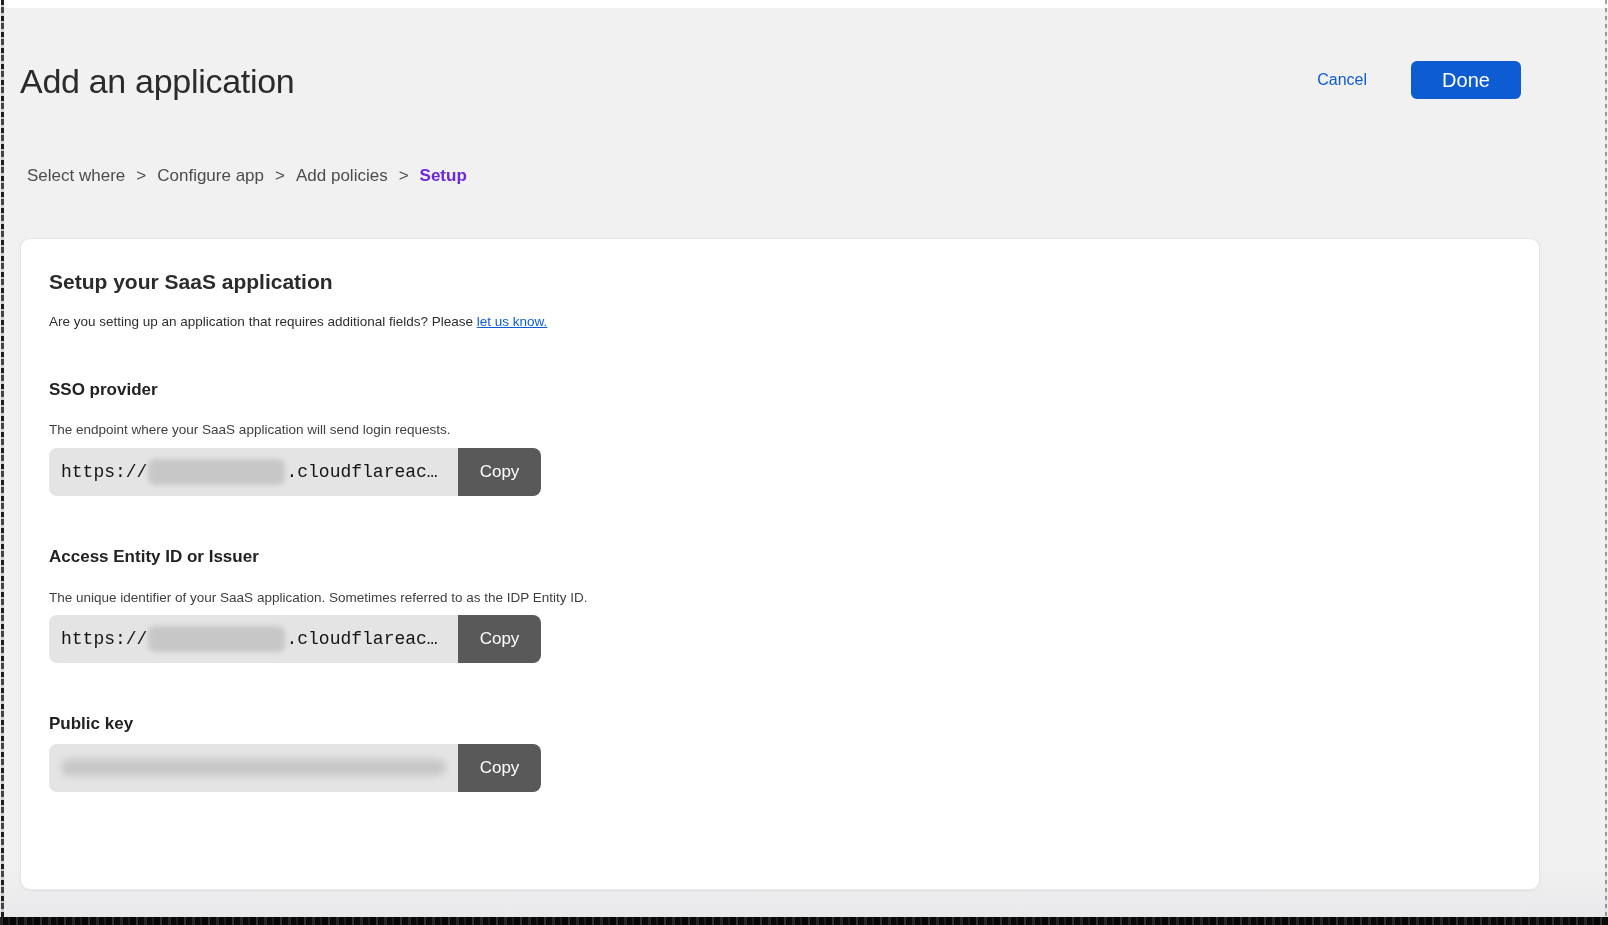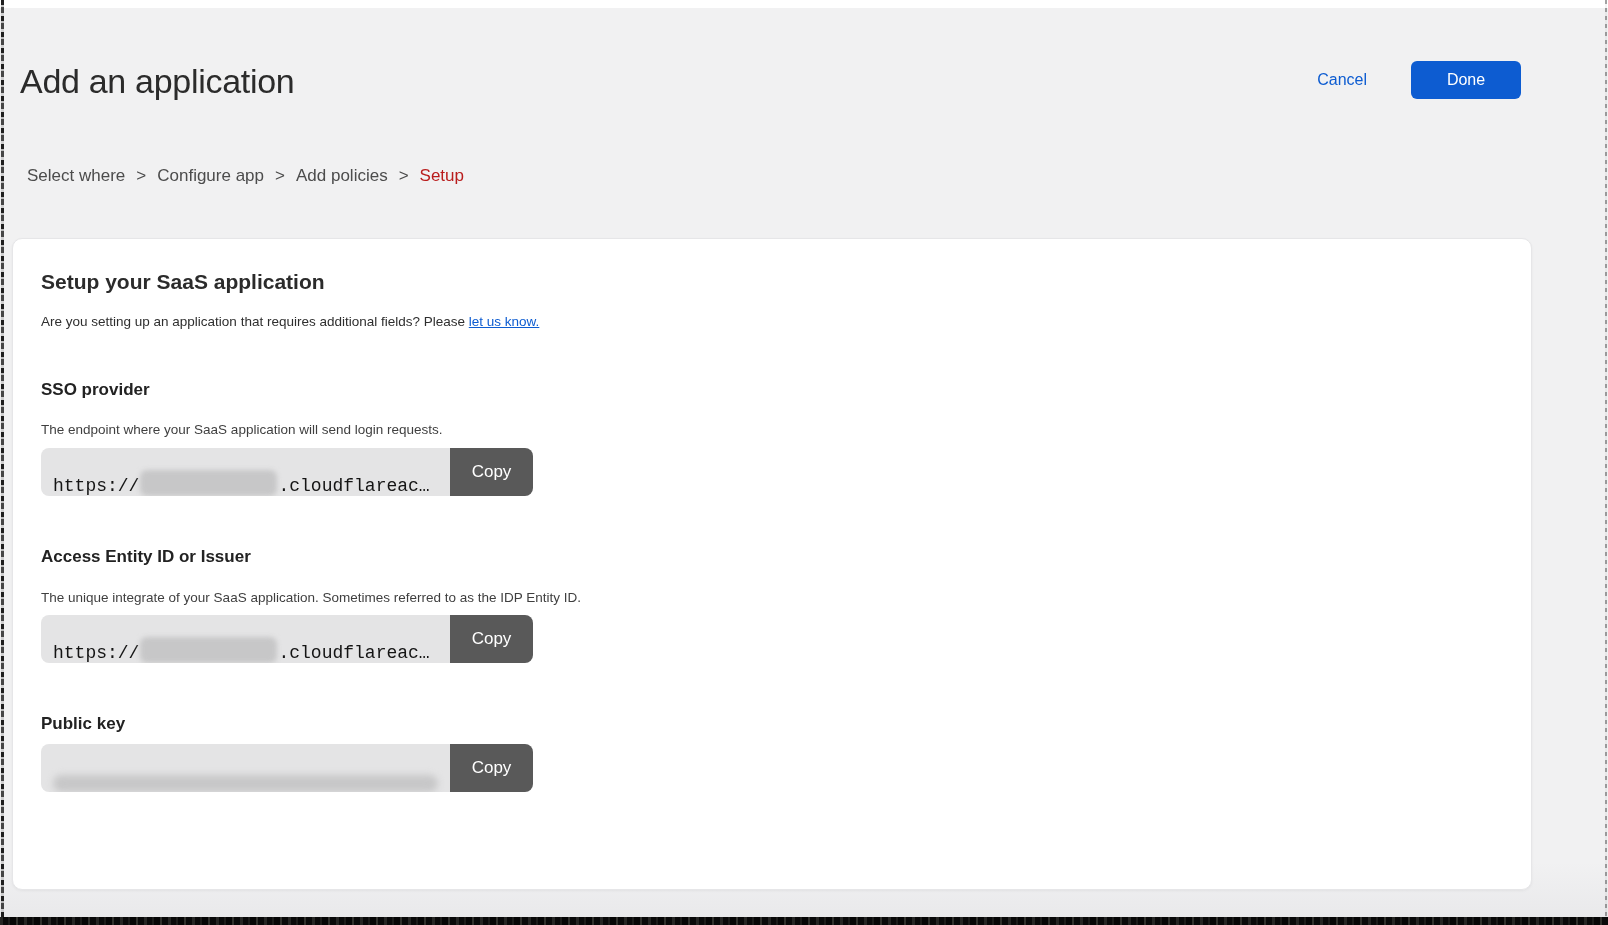"Done" .done-button { font-size: 16px -> 20px }
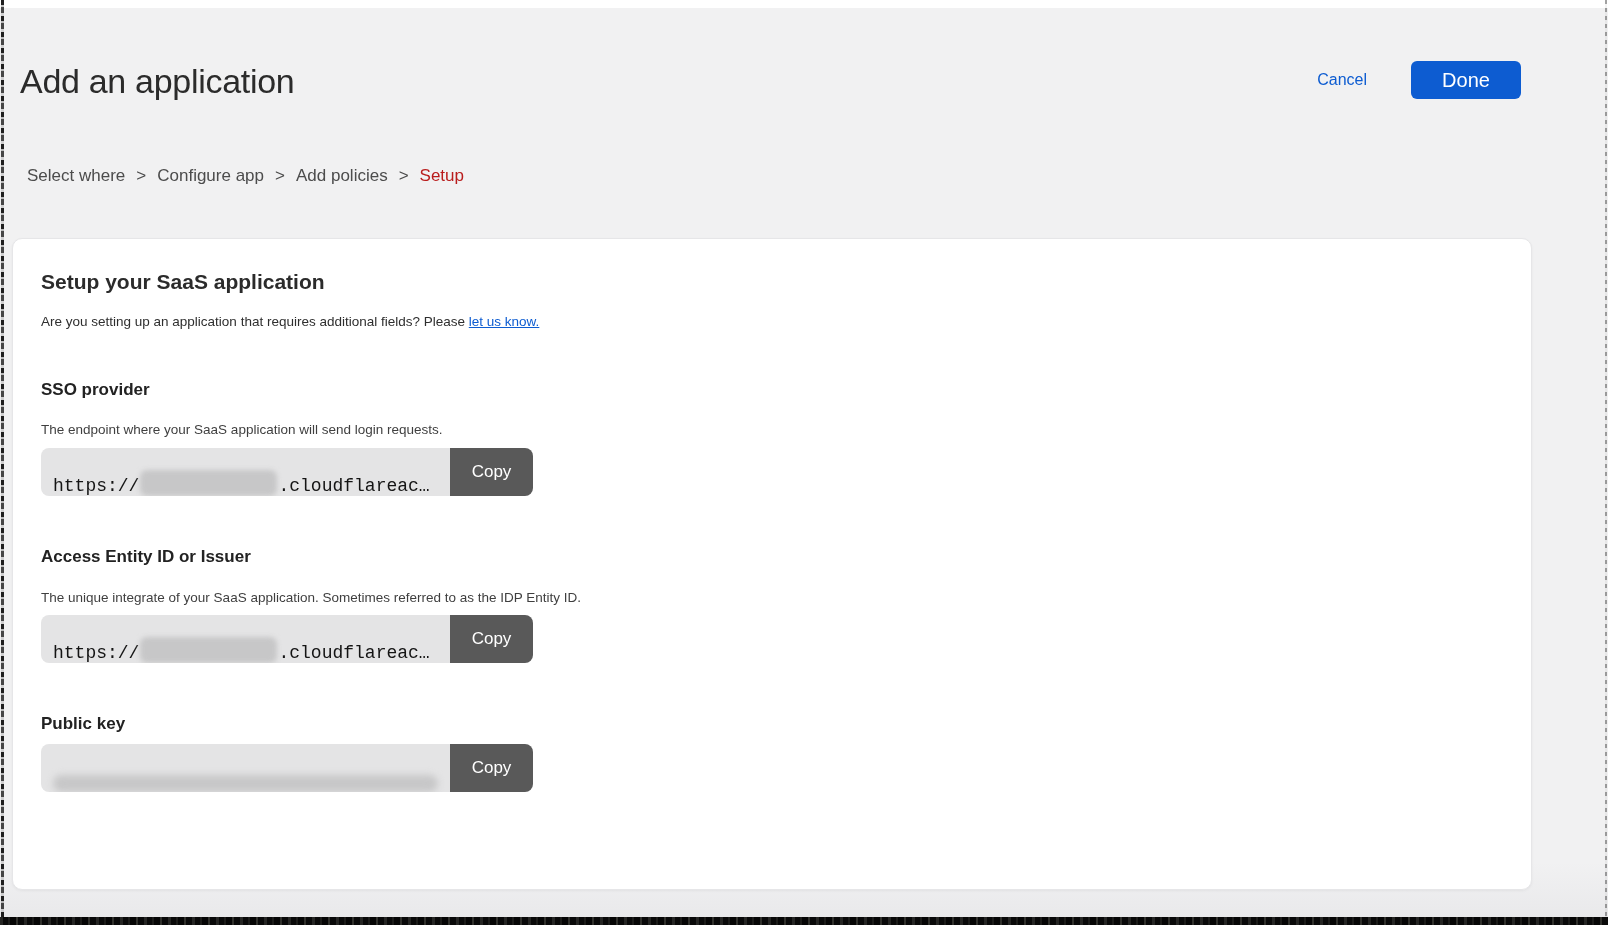"Setup" .crumb.active { color: #b91c1c -> #6d28d9; font-weight: 400 -> 700 }
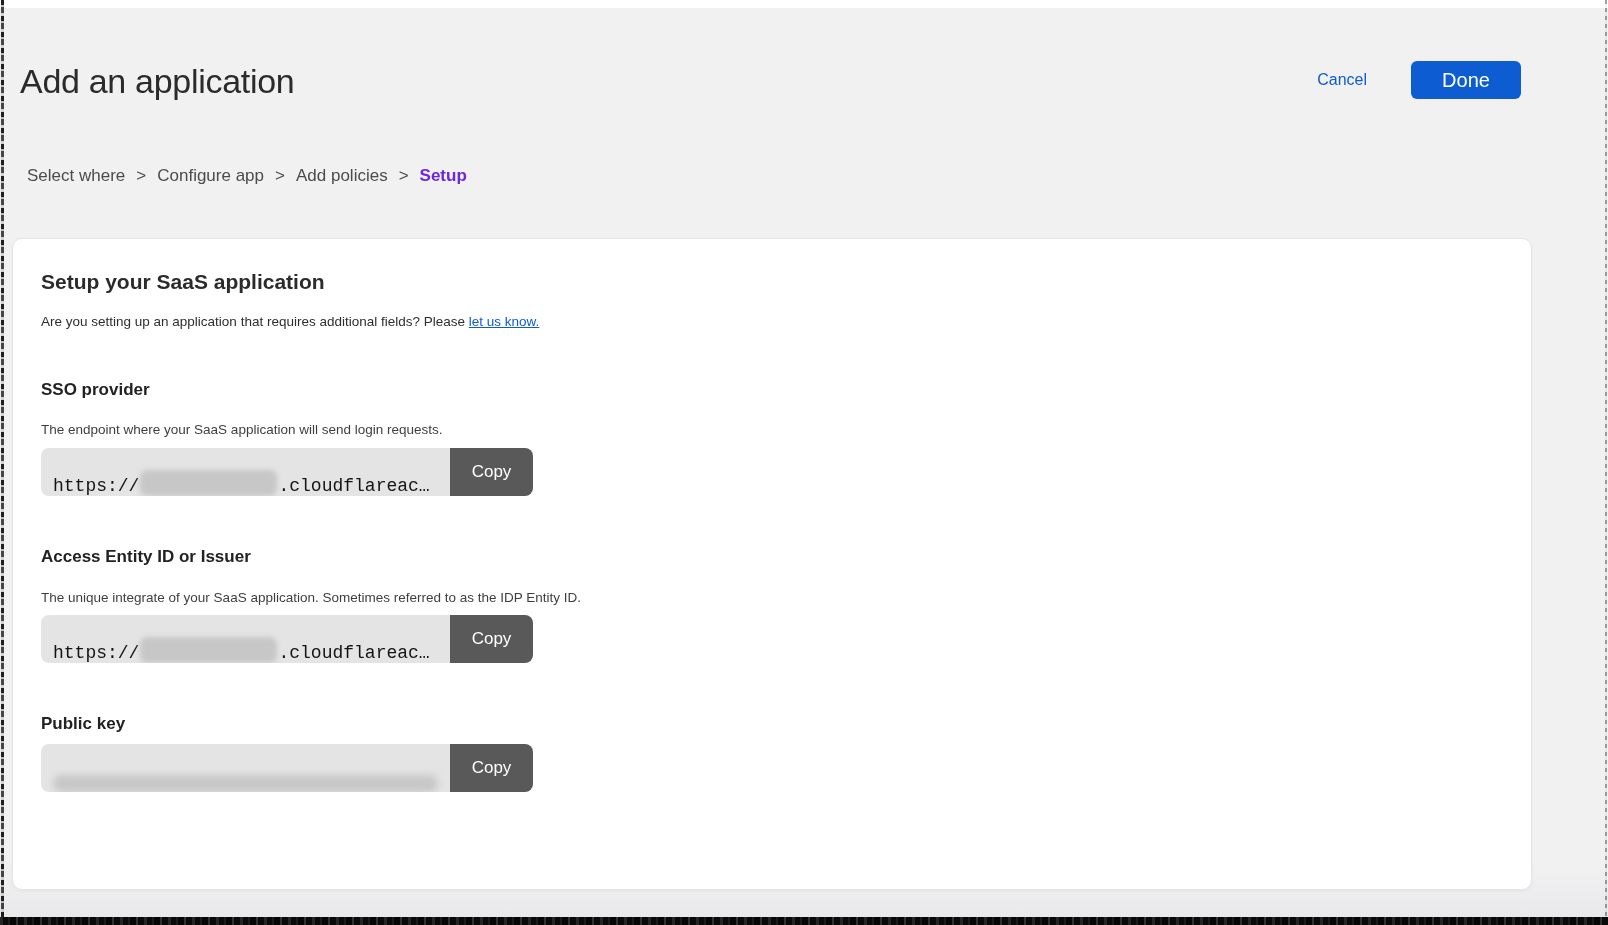"Setup your SaaS application" .card { left: 12px -> 20px }
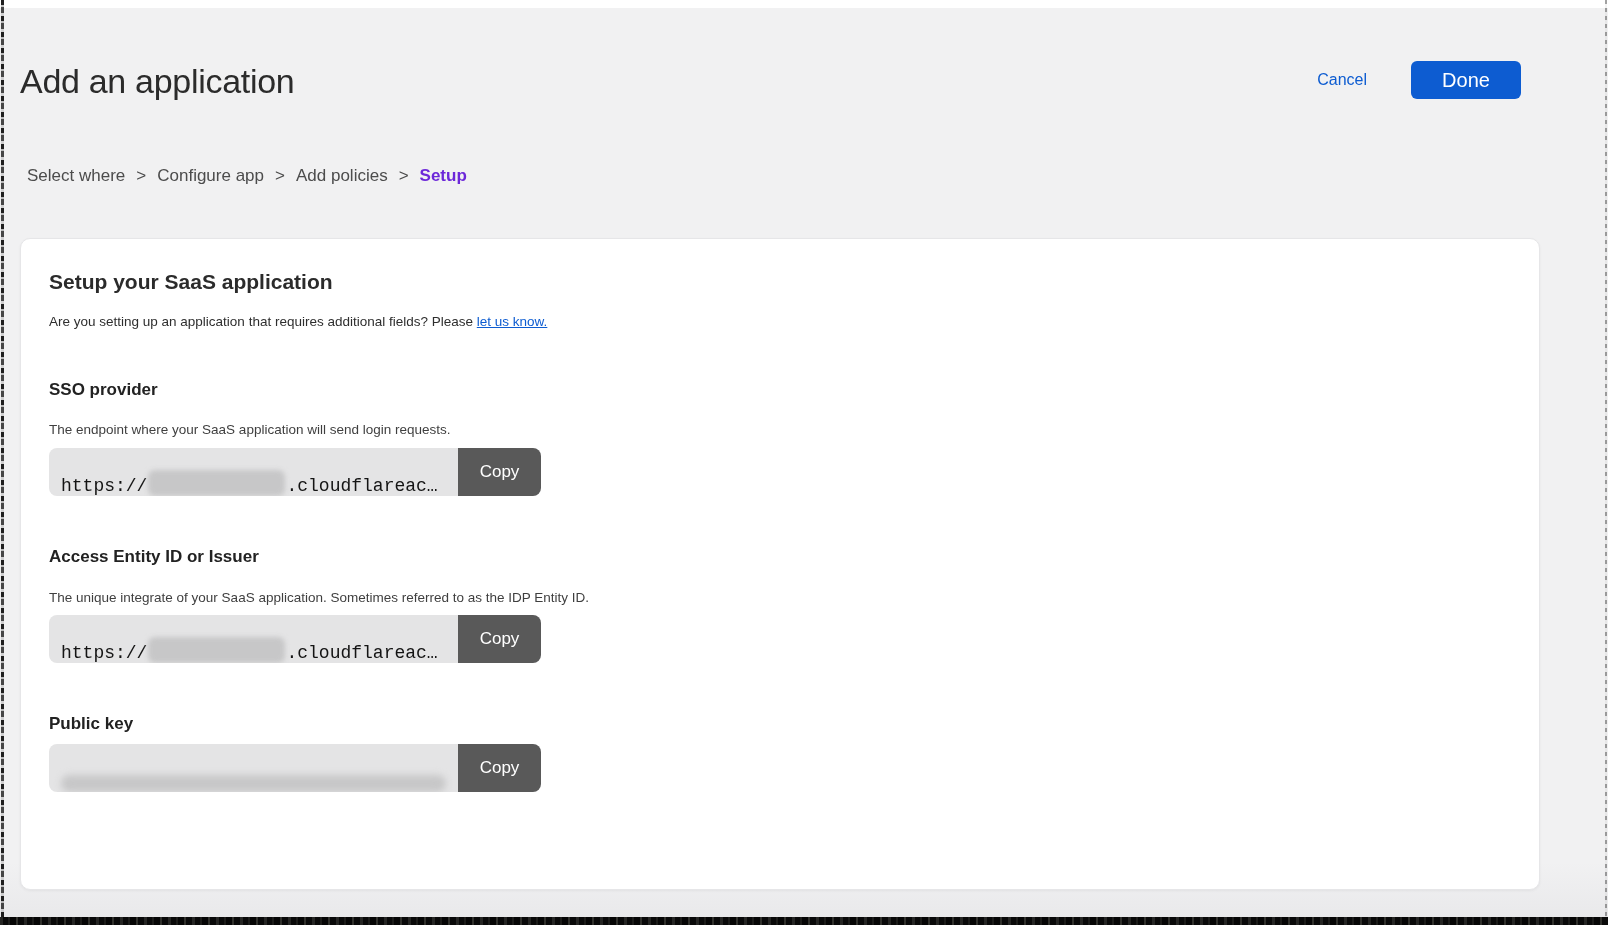"https://" .value-box { align-items: flex-end -> center }
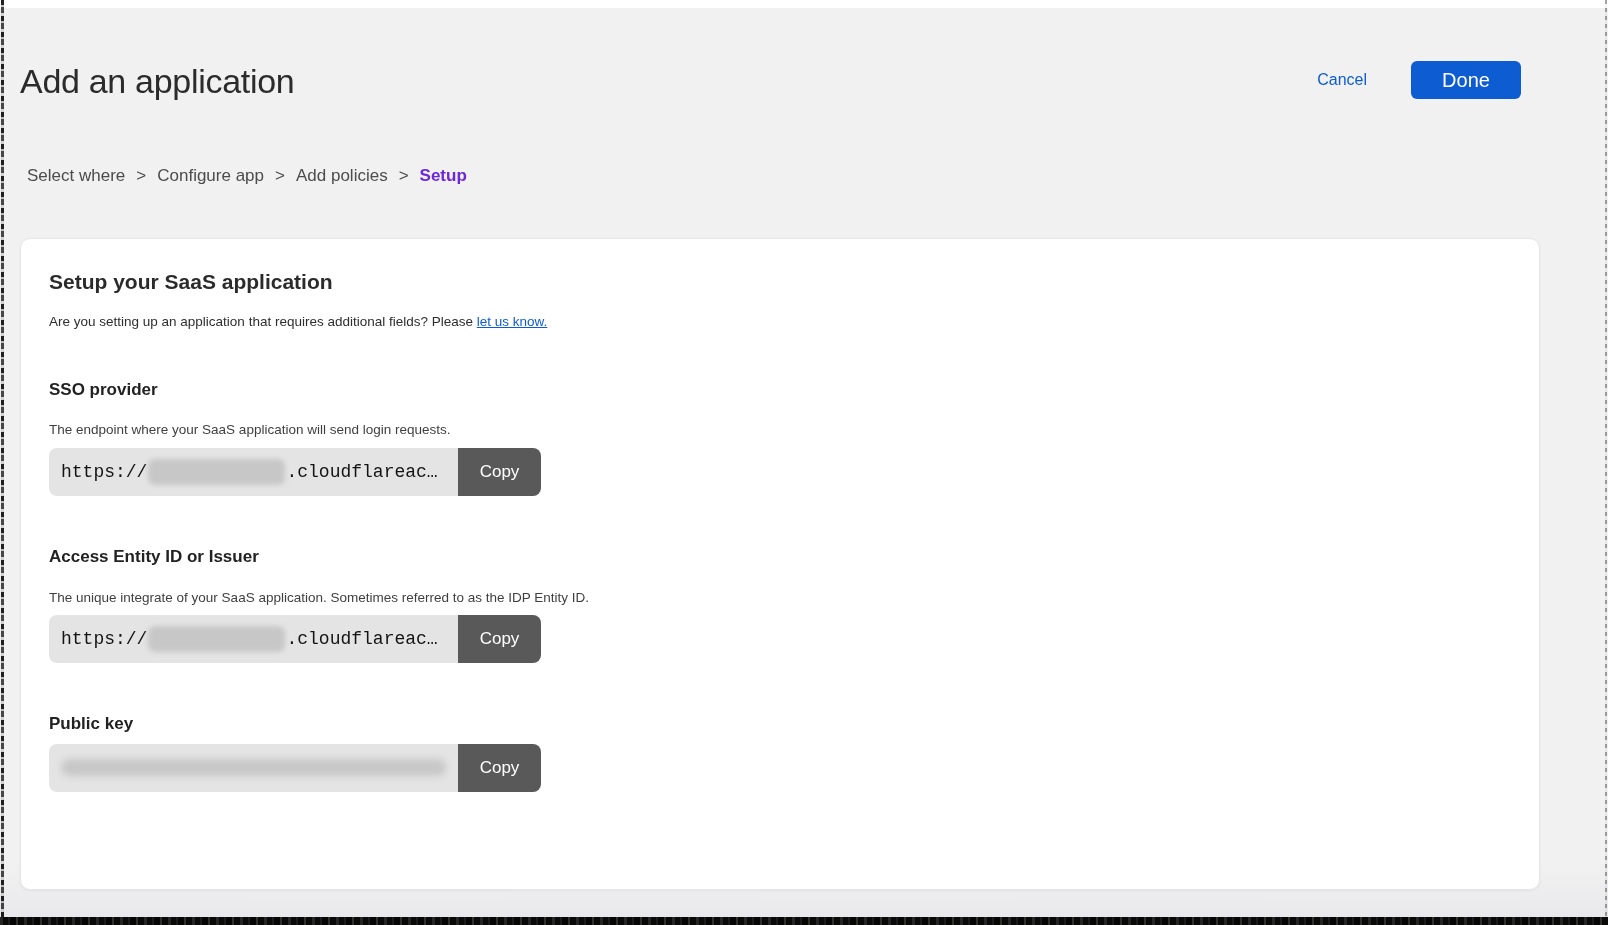"The unique integrate of your" div.field-desc { text: integrate -> identifier }
